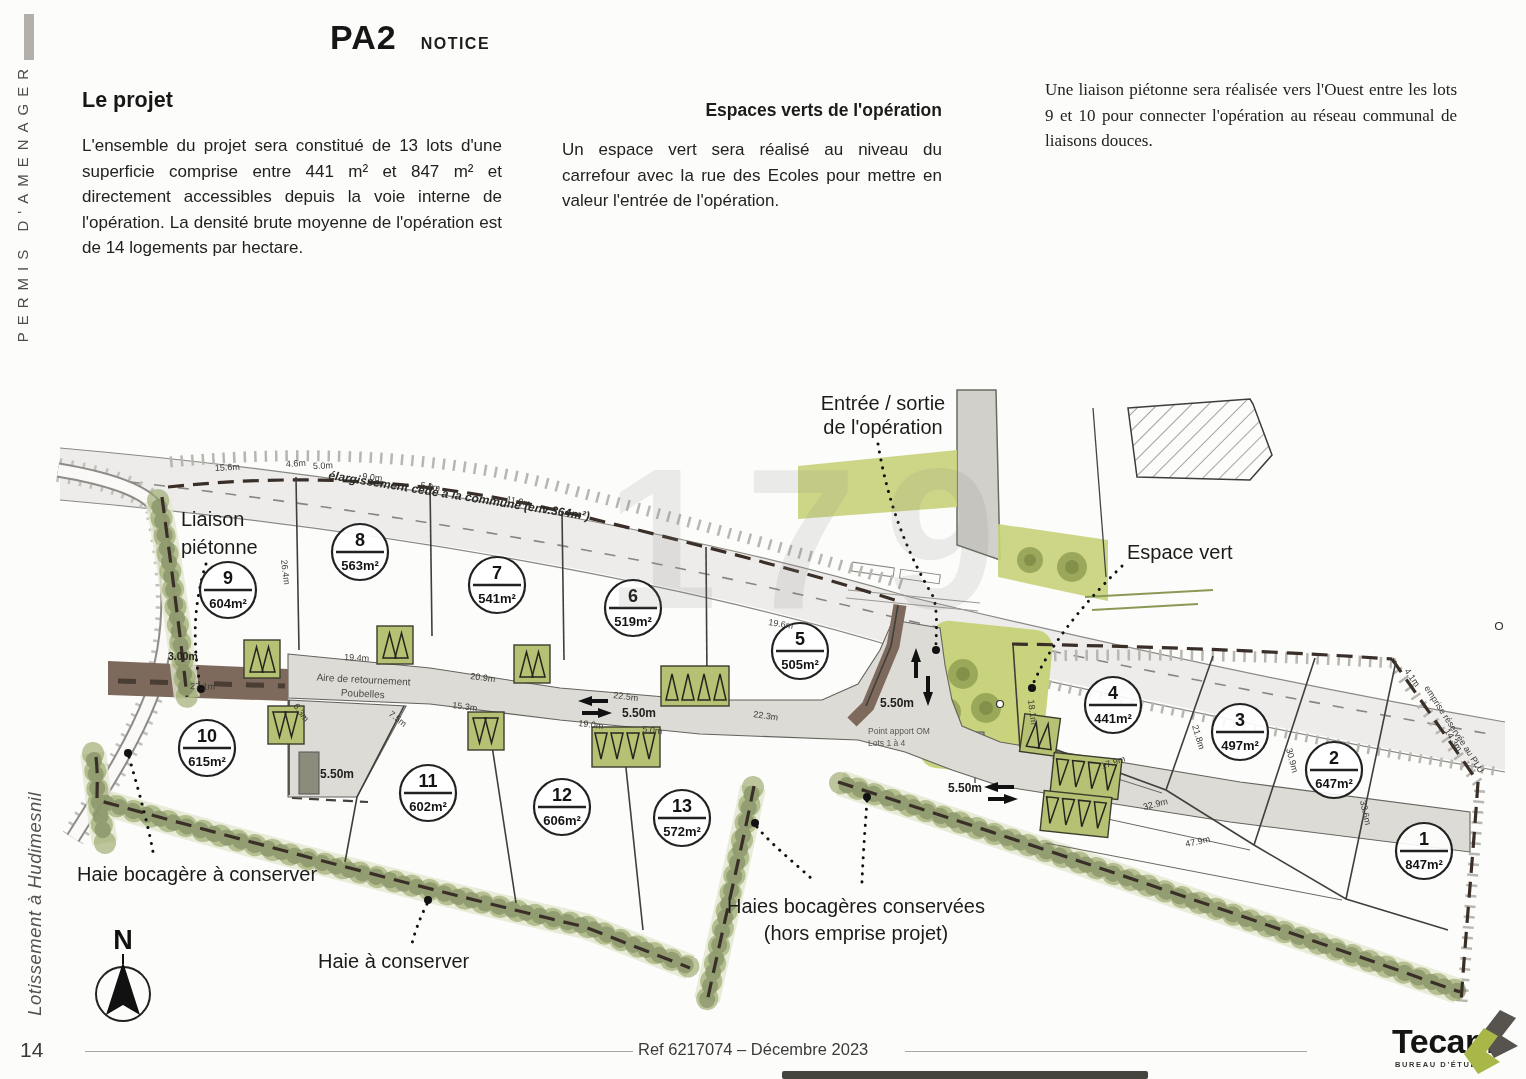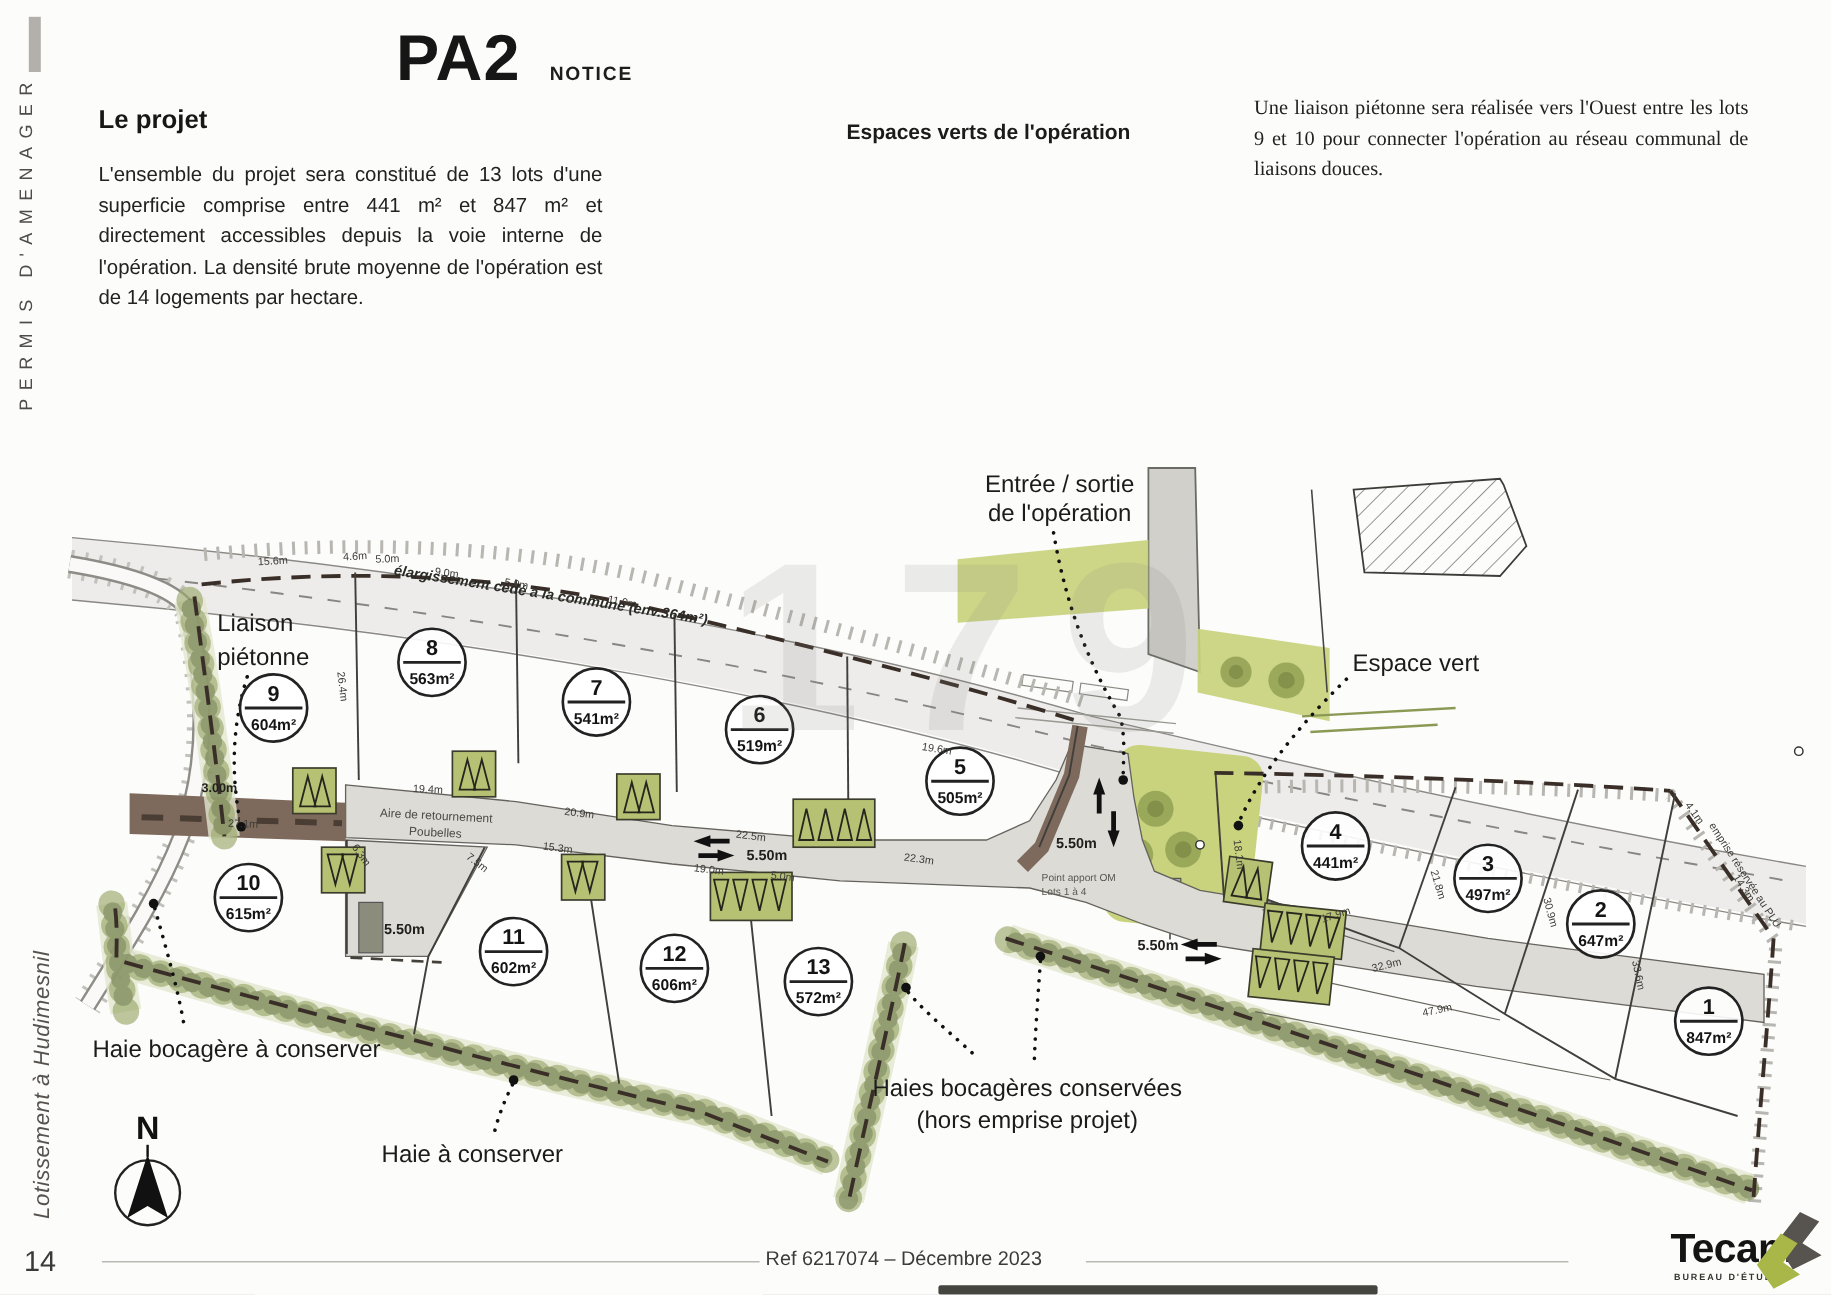"PA2" .hdr .code { font-size: 54px -> 34px }
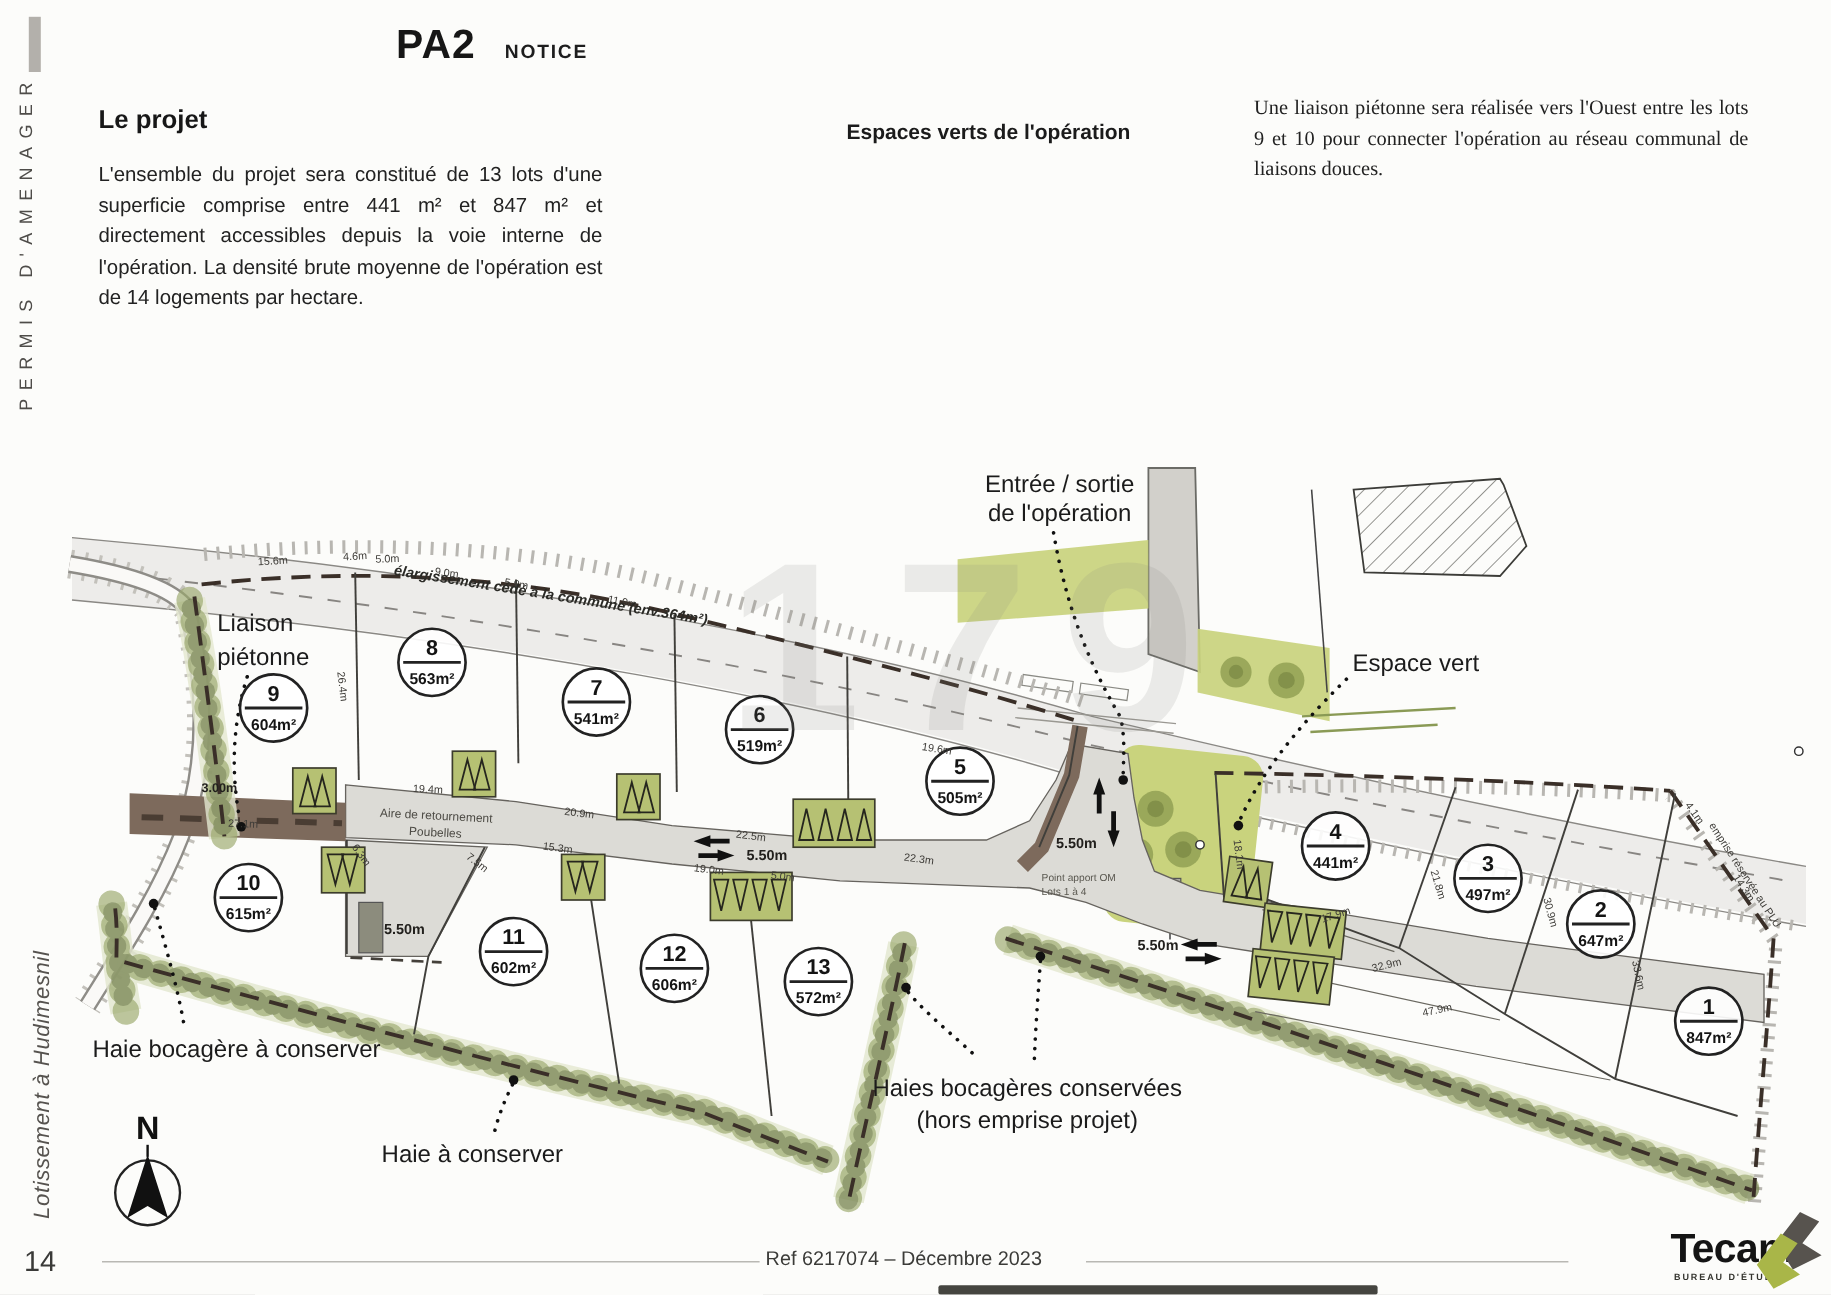"Un espace vert sera réalisé" p { html: none -> <p>Un espace vert sera réalisé au niveau du carrefour avec la rue des Ecoles pour mettre en valeur l'entrée de l'opération.</p> }
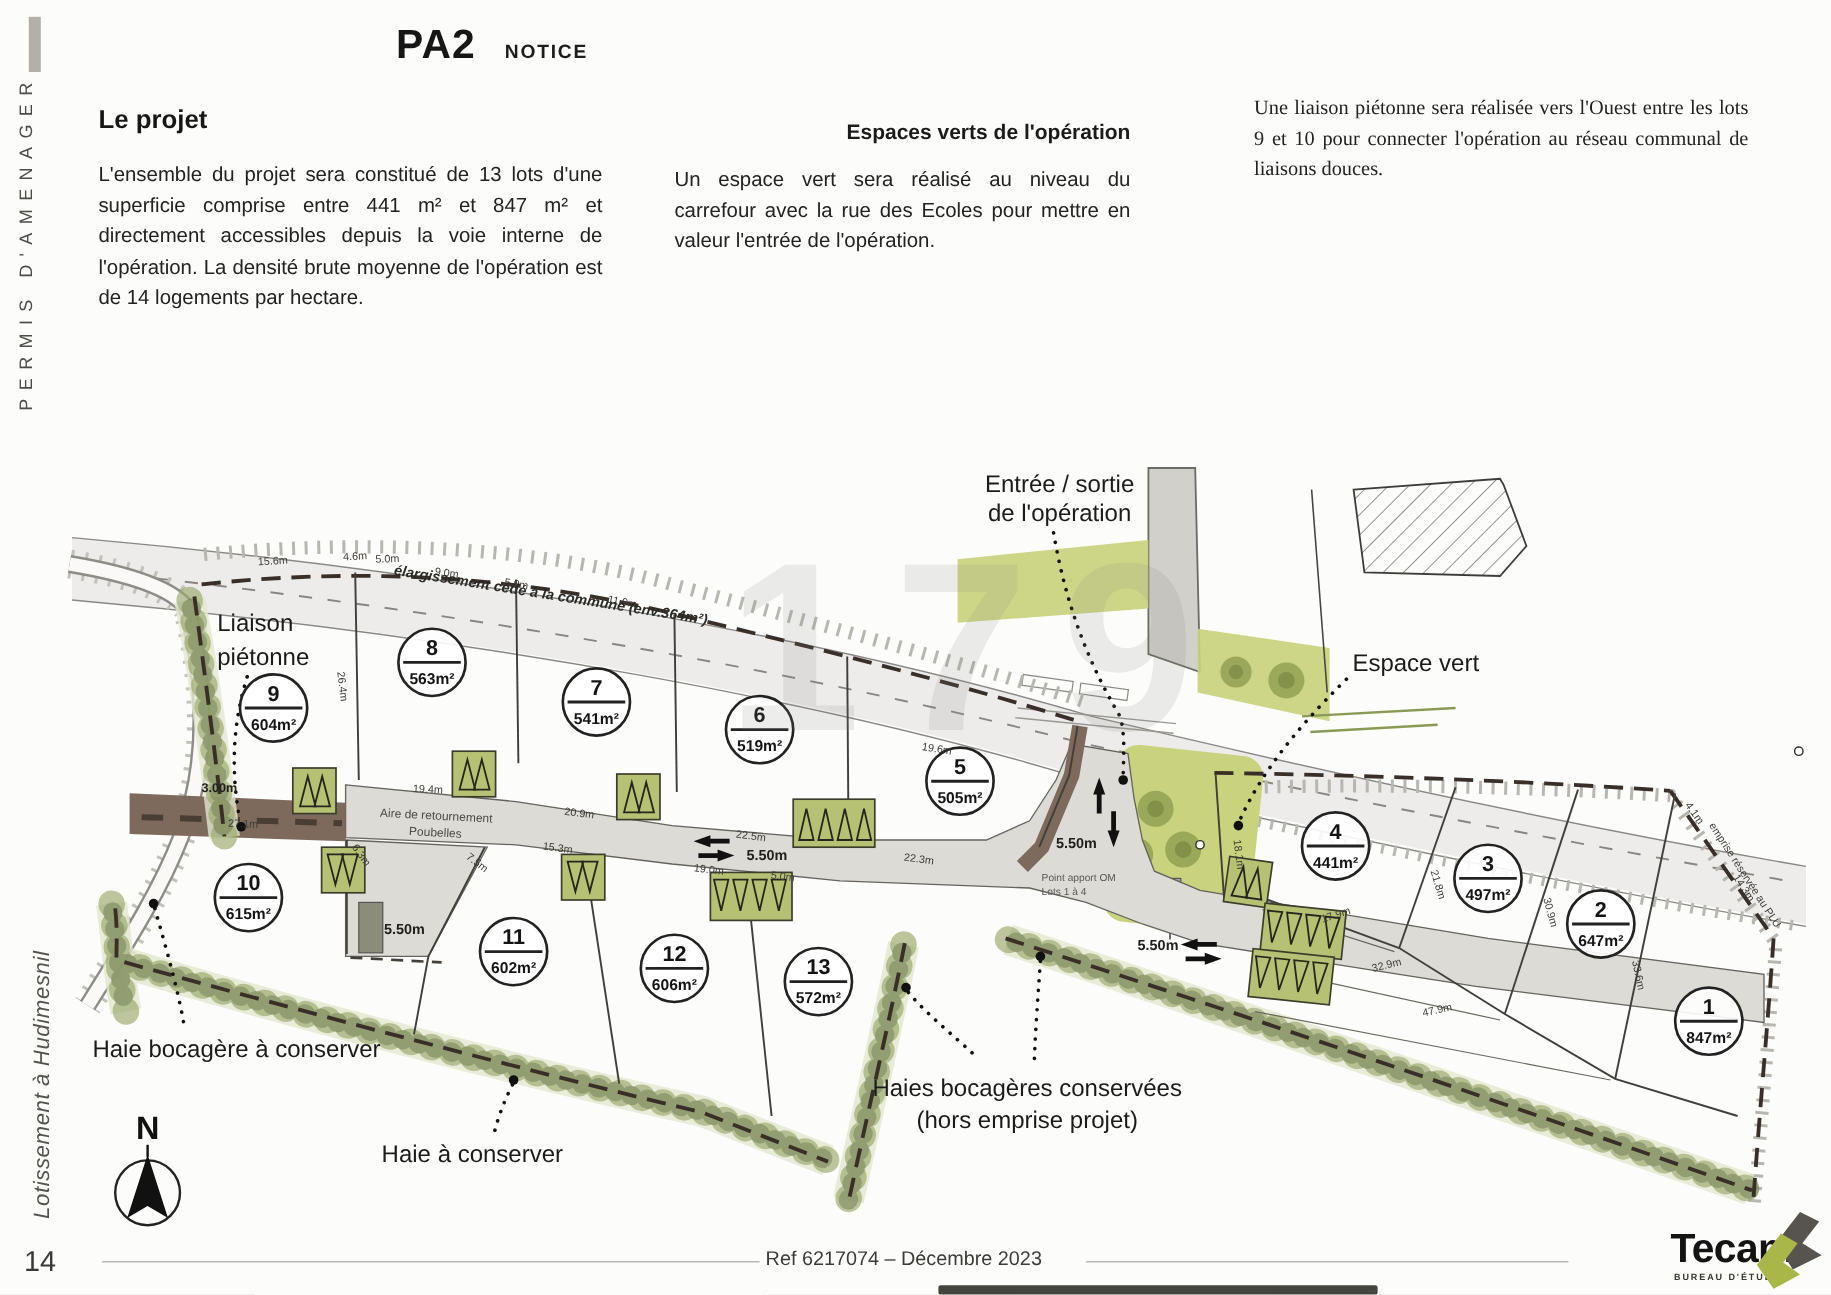"14" .page-num { font-size: 24px -> 21px }
